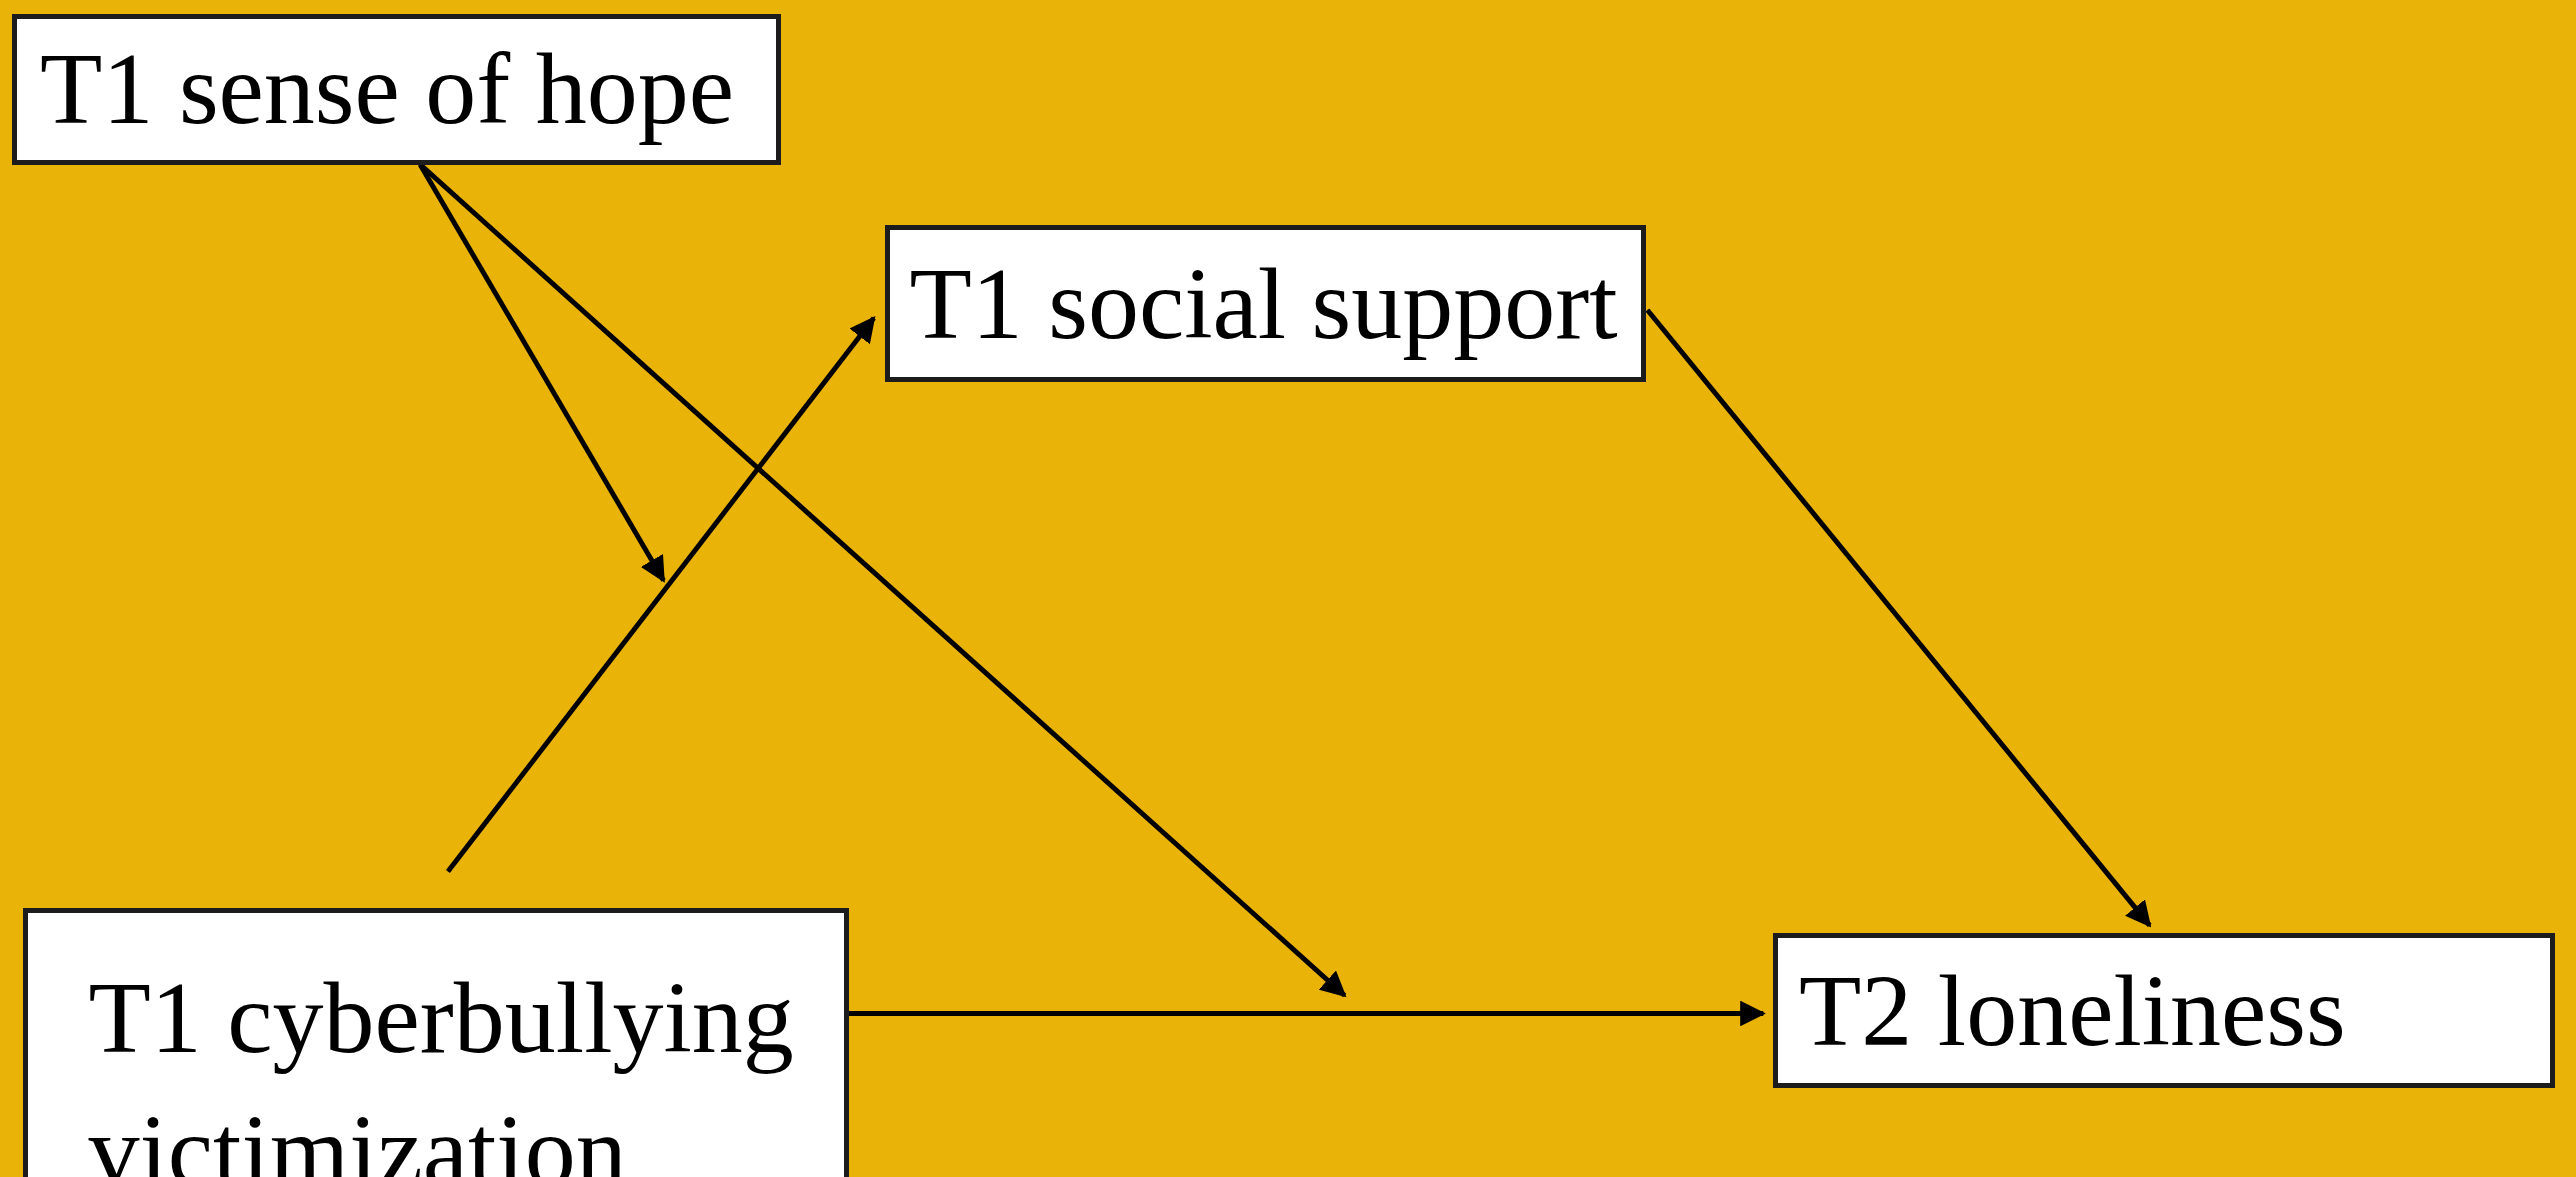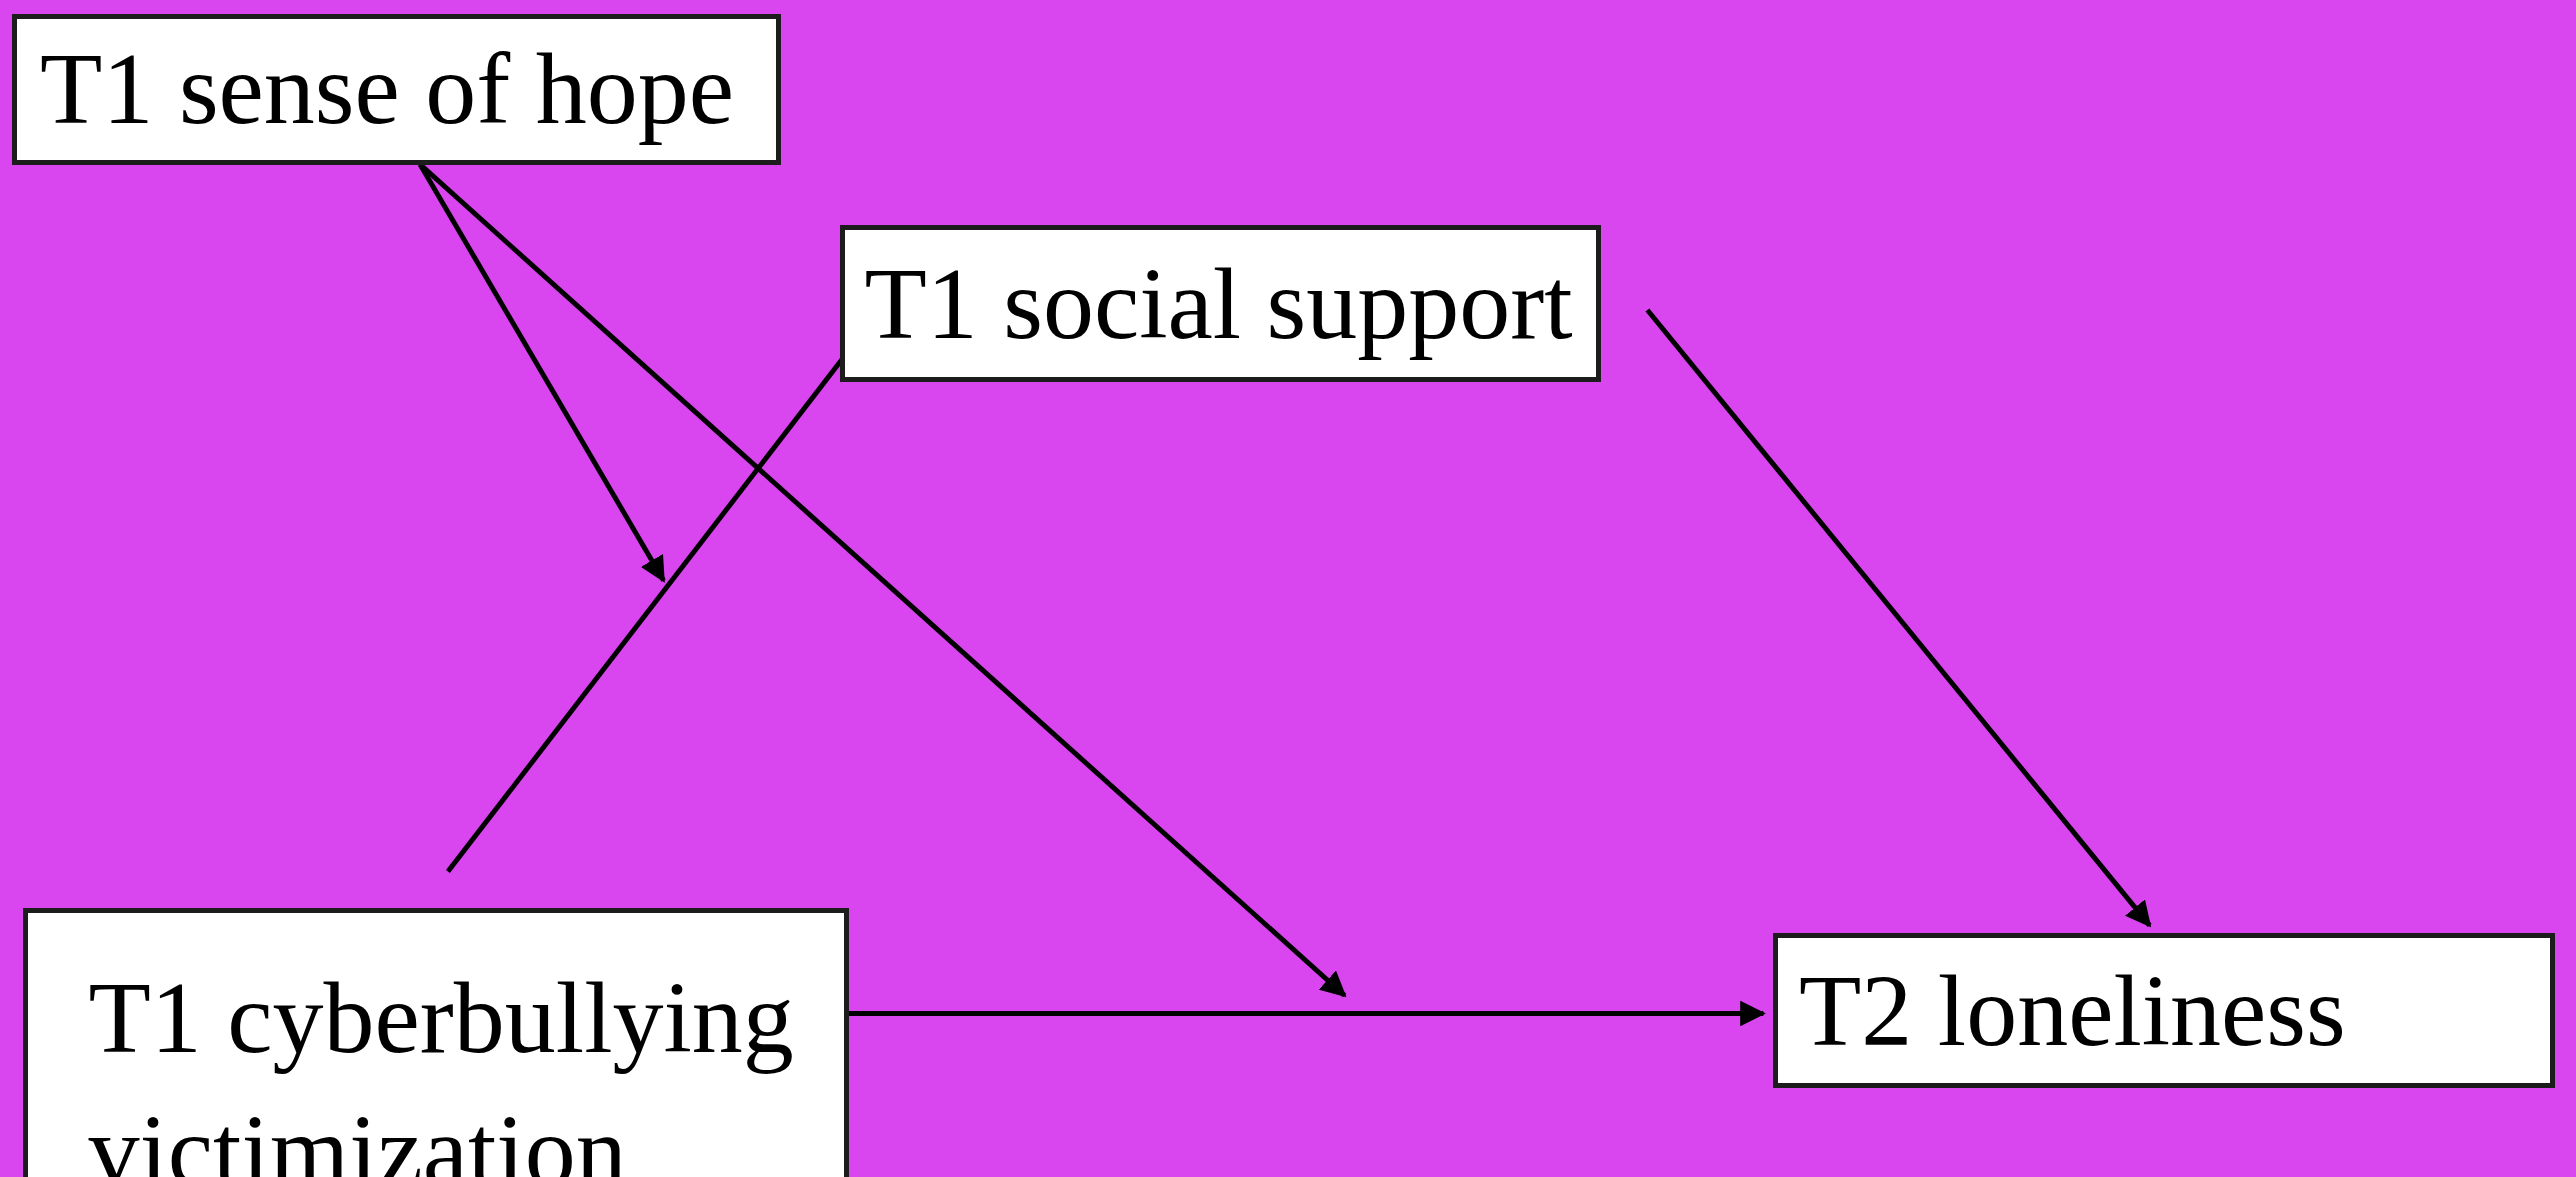"T1 sense of hope" .diagram { background: #d946ef -> #eab308 }
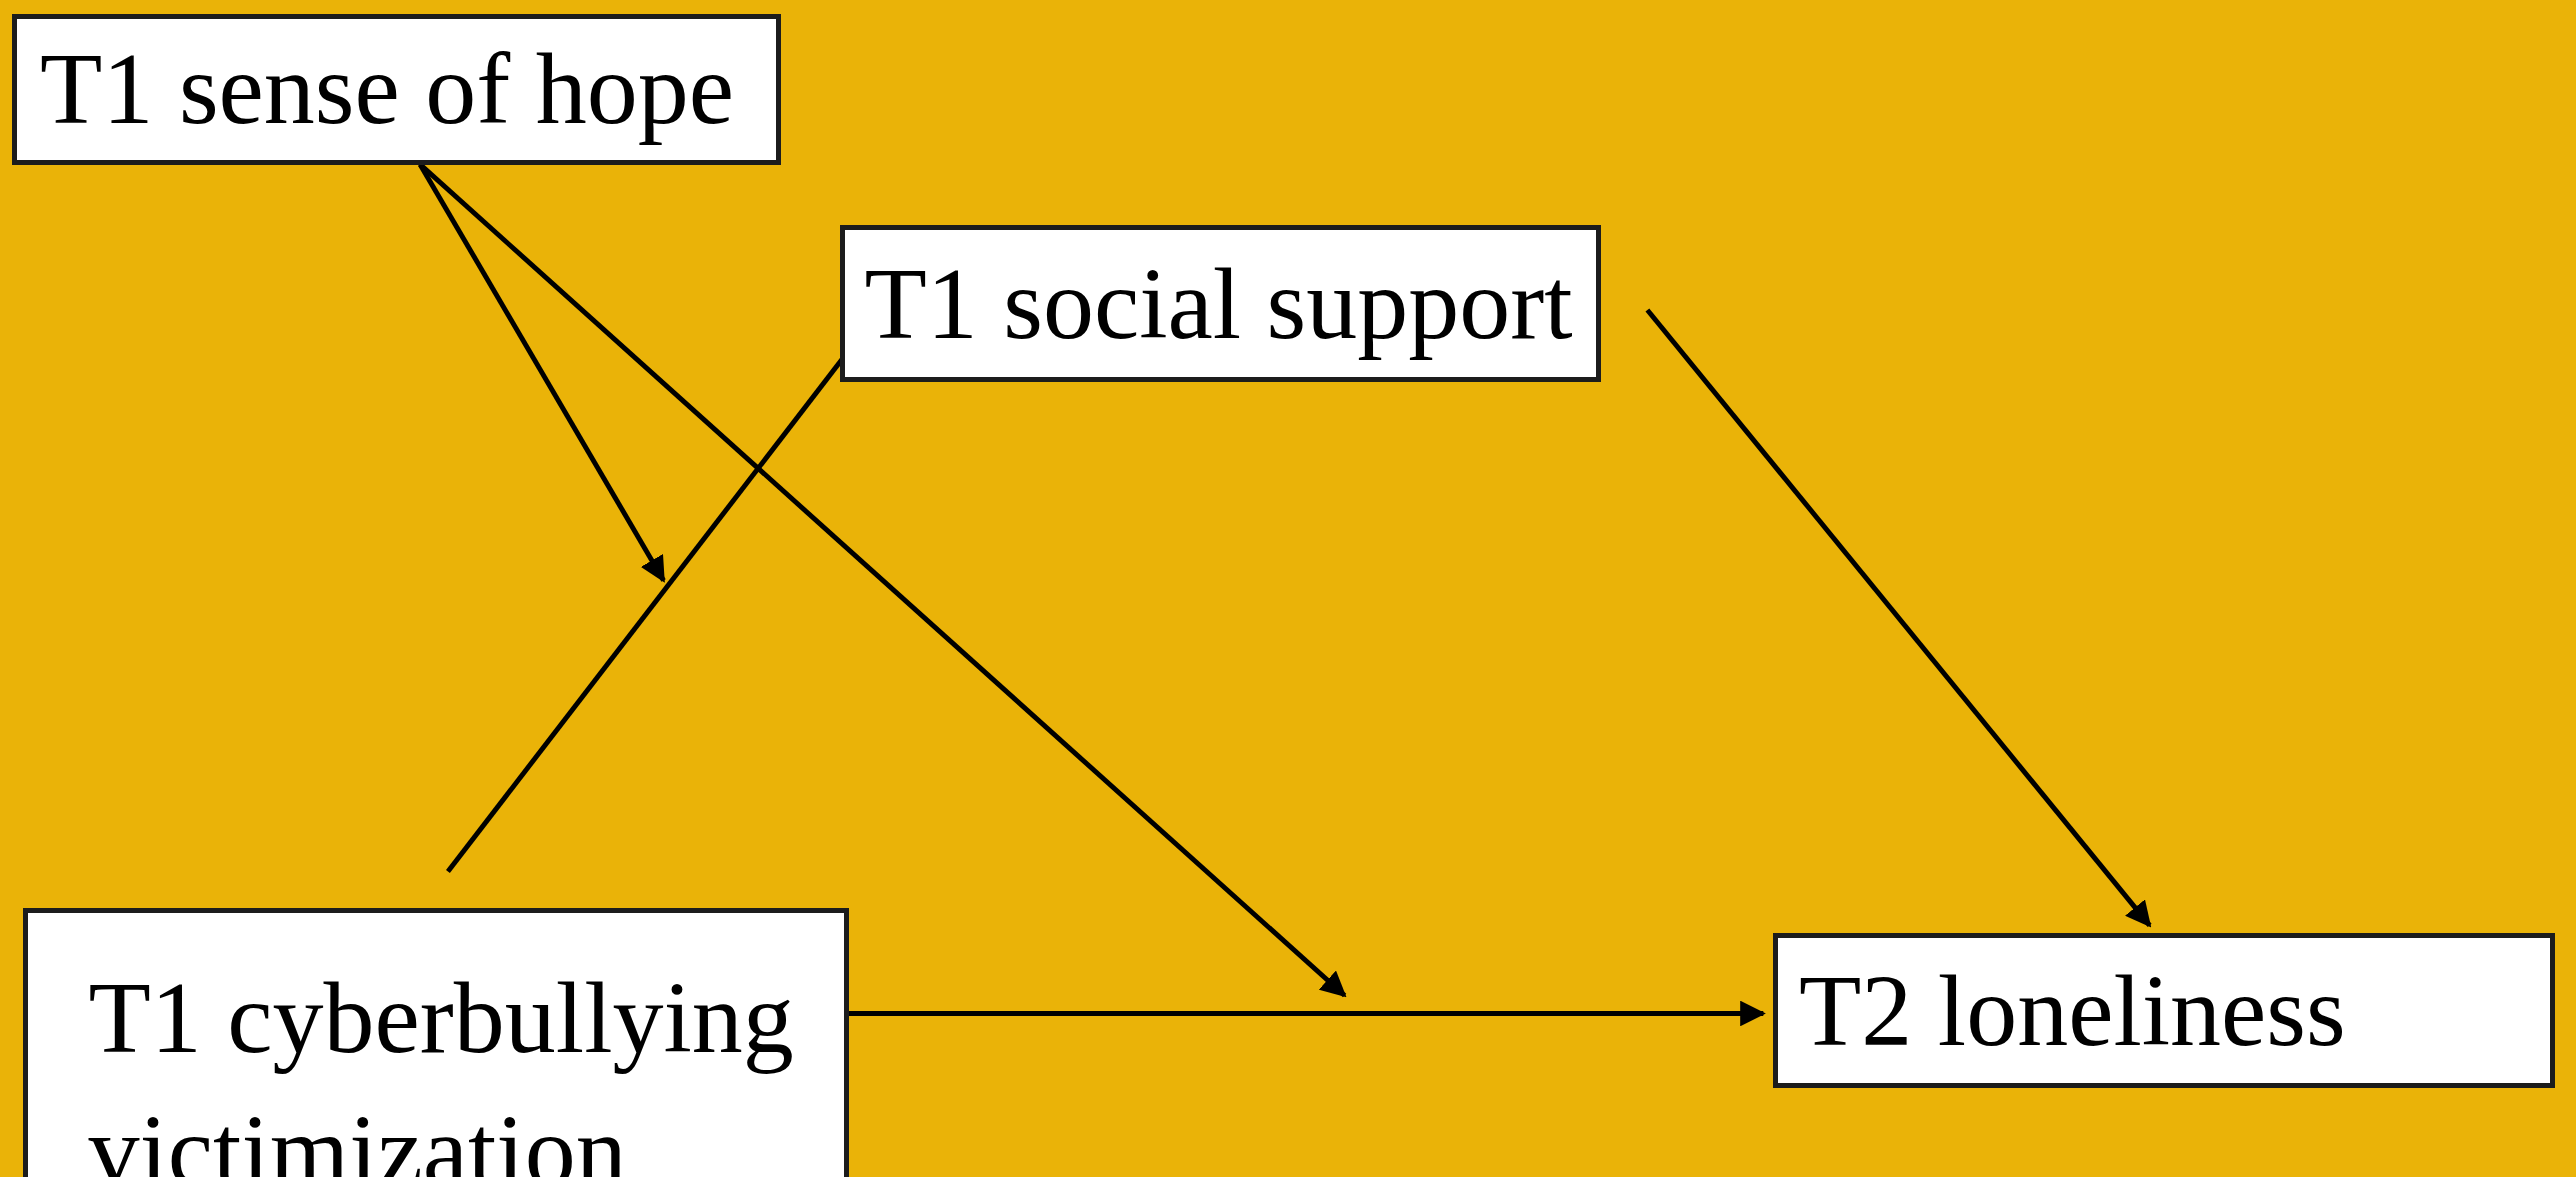"T1 social support" .node-social { left: 840px -> 885px }
